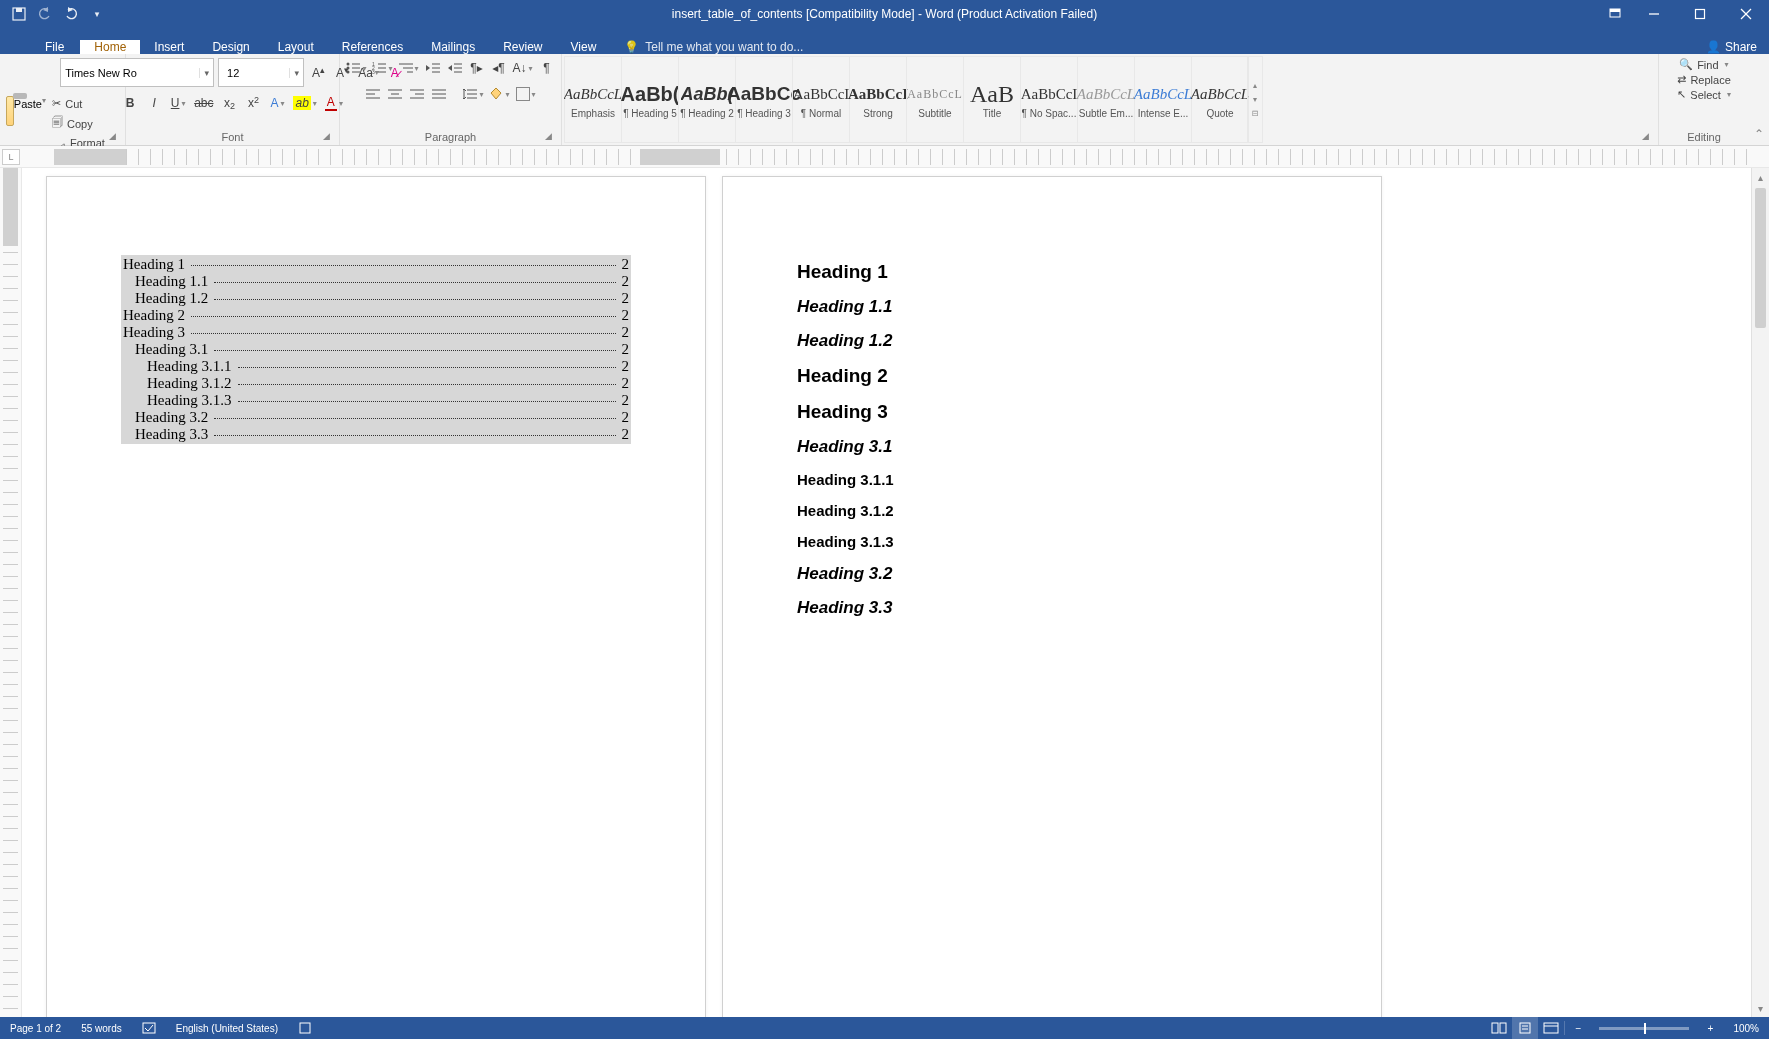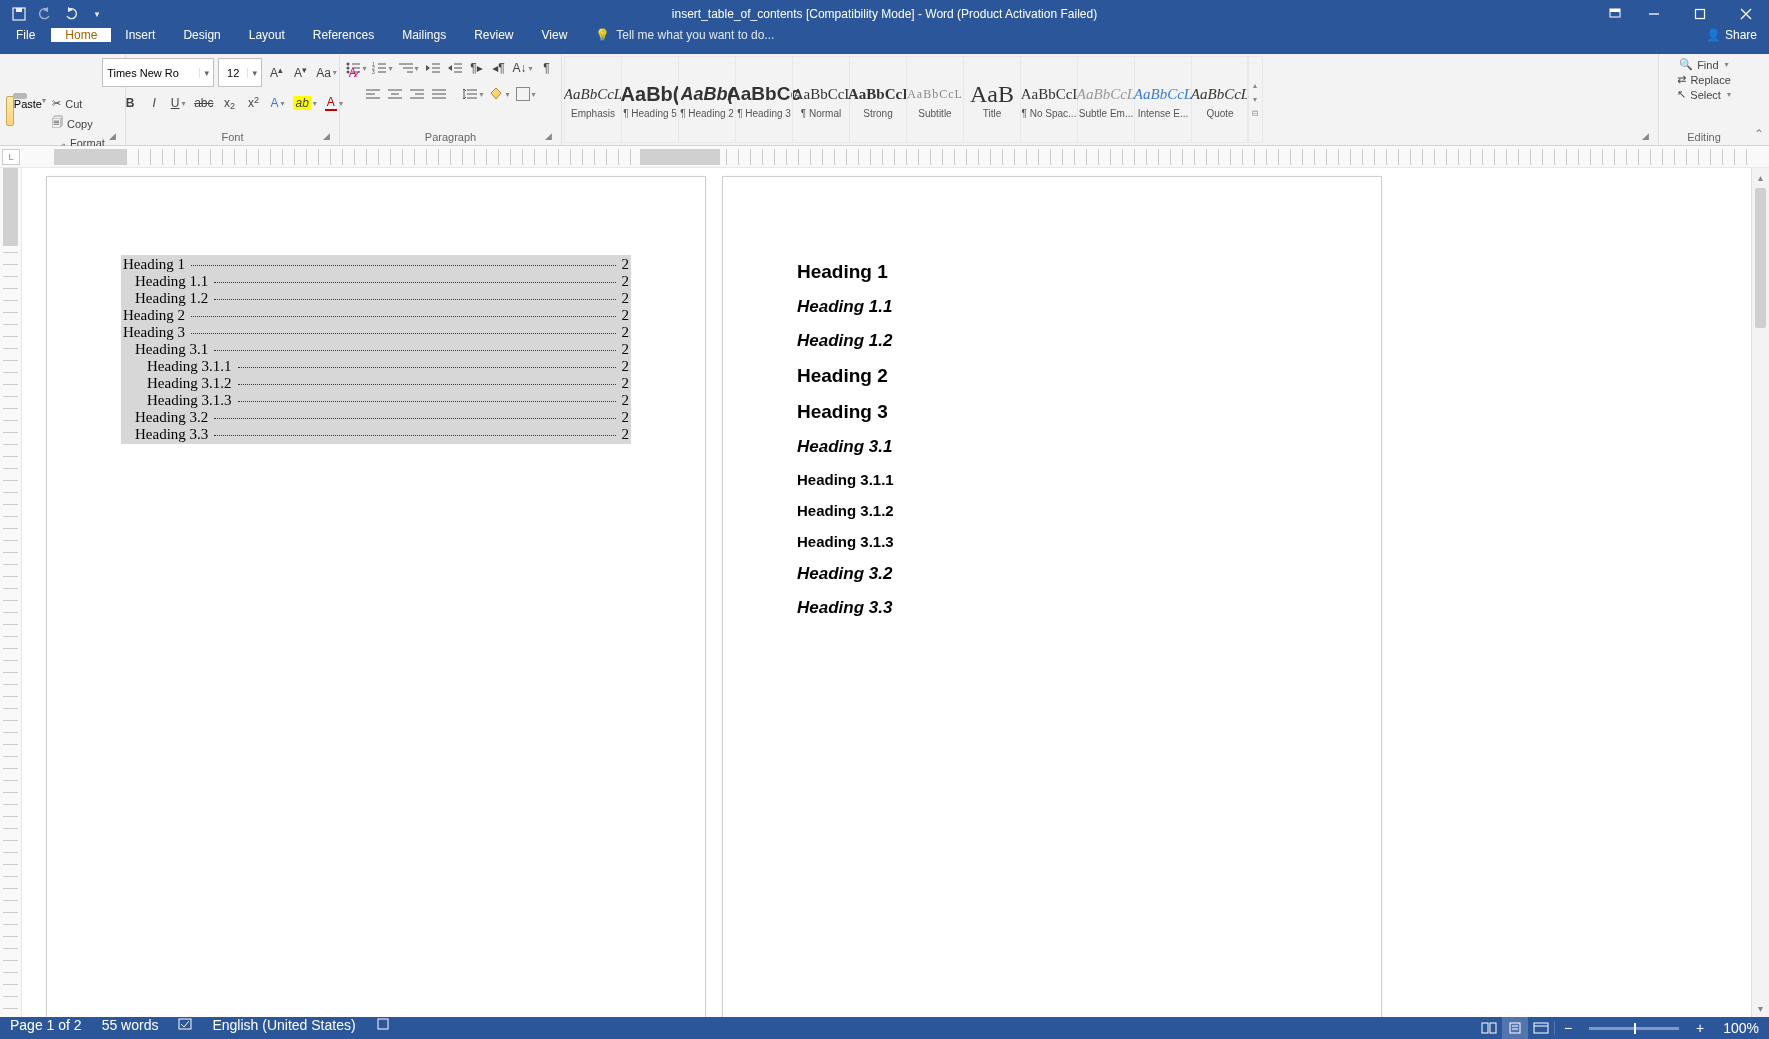"File" .menubar { align-items: flex-start -> flex-end; padding-left: none -> 29px }
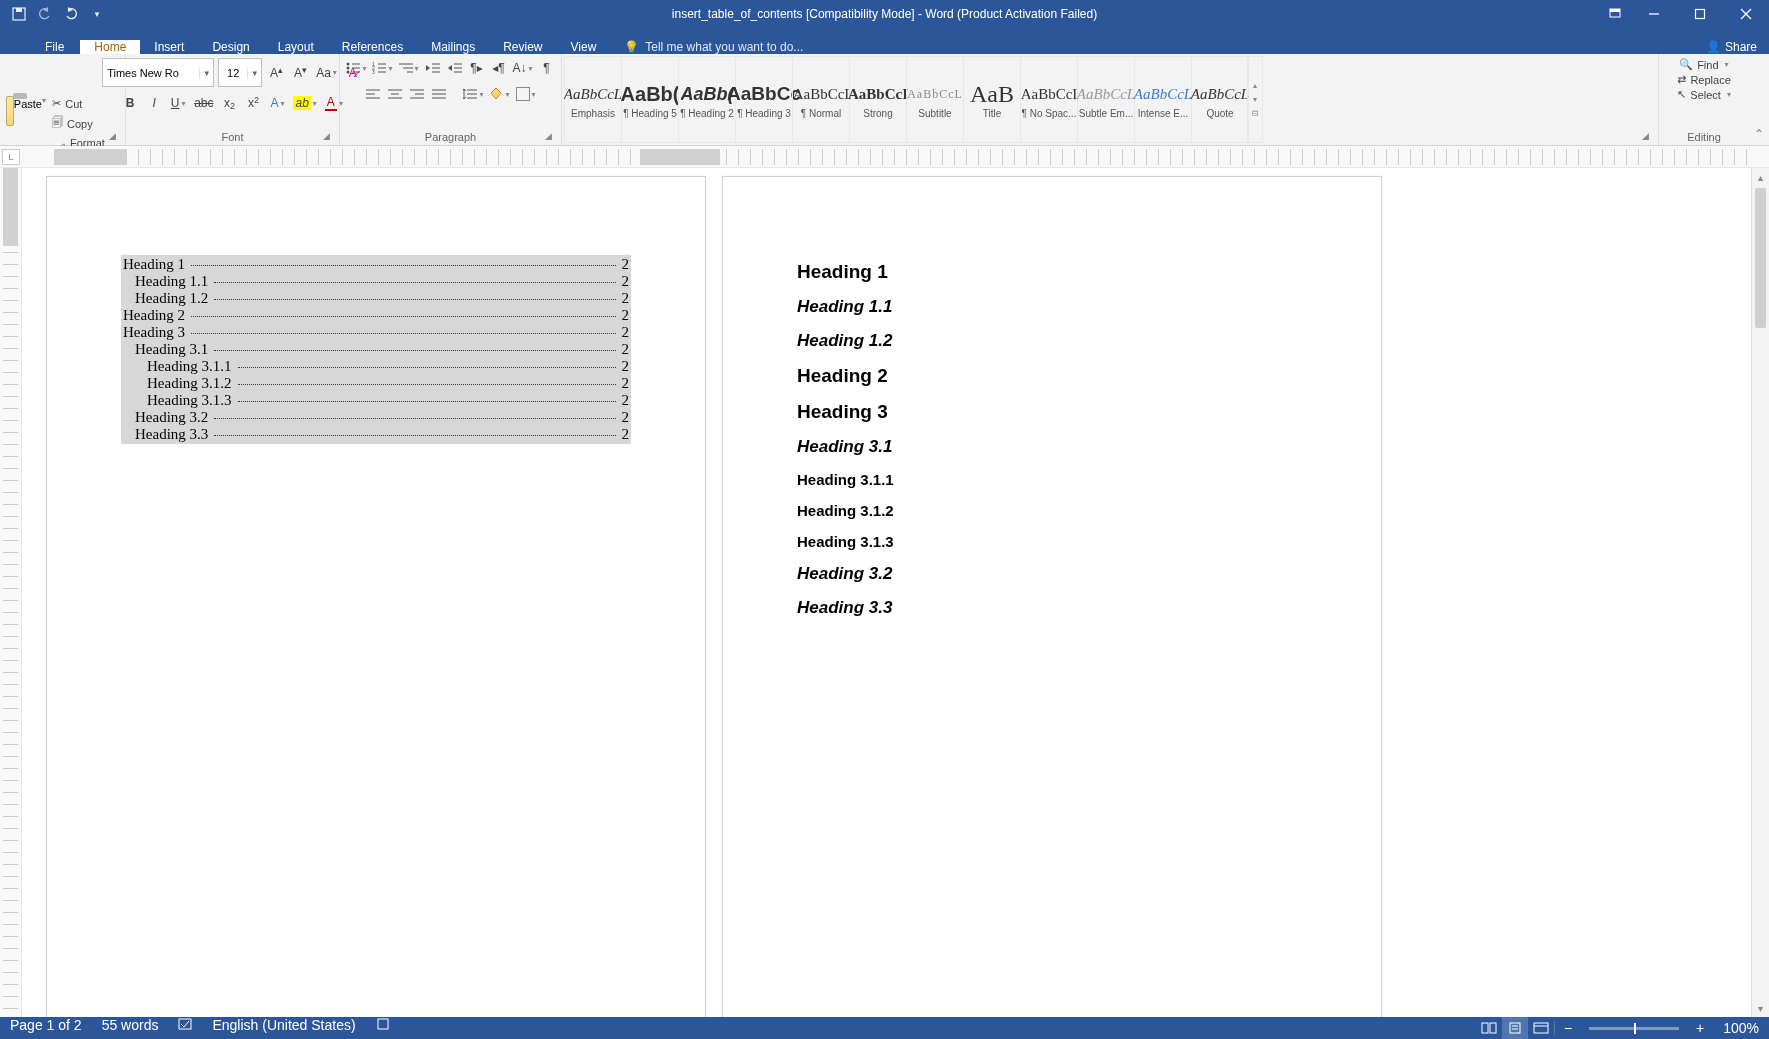"Times New Ro" .font-combo { gap: none -> 42px }
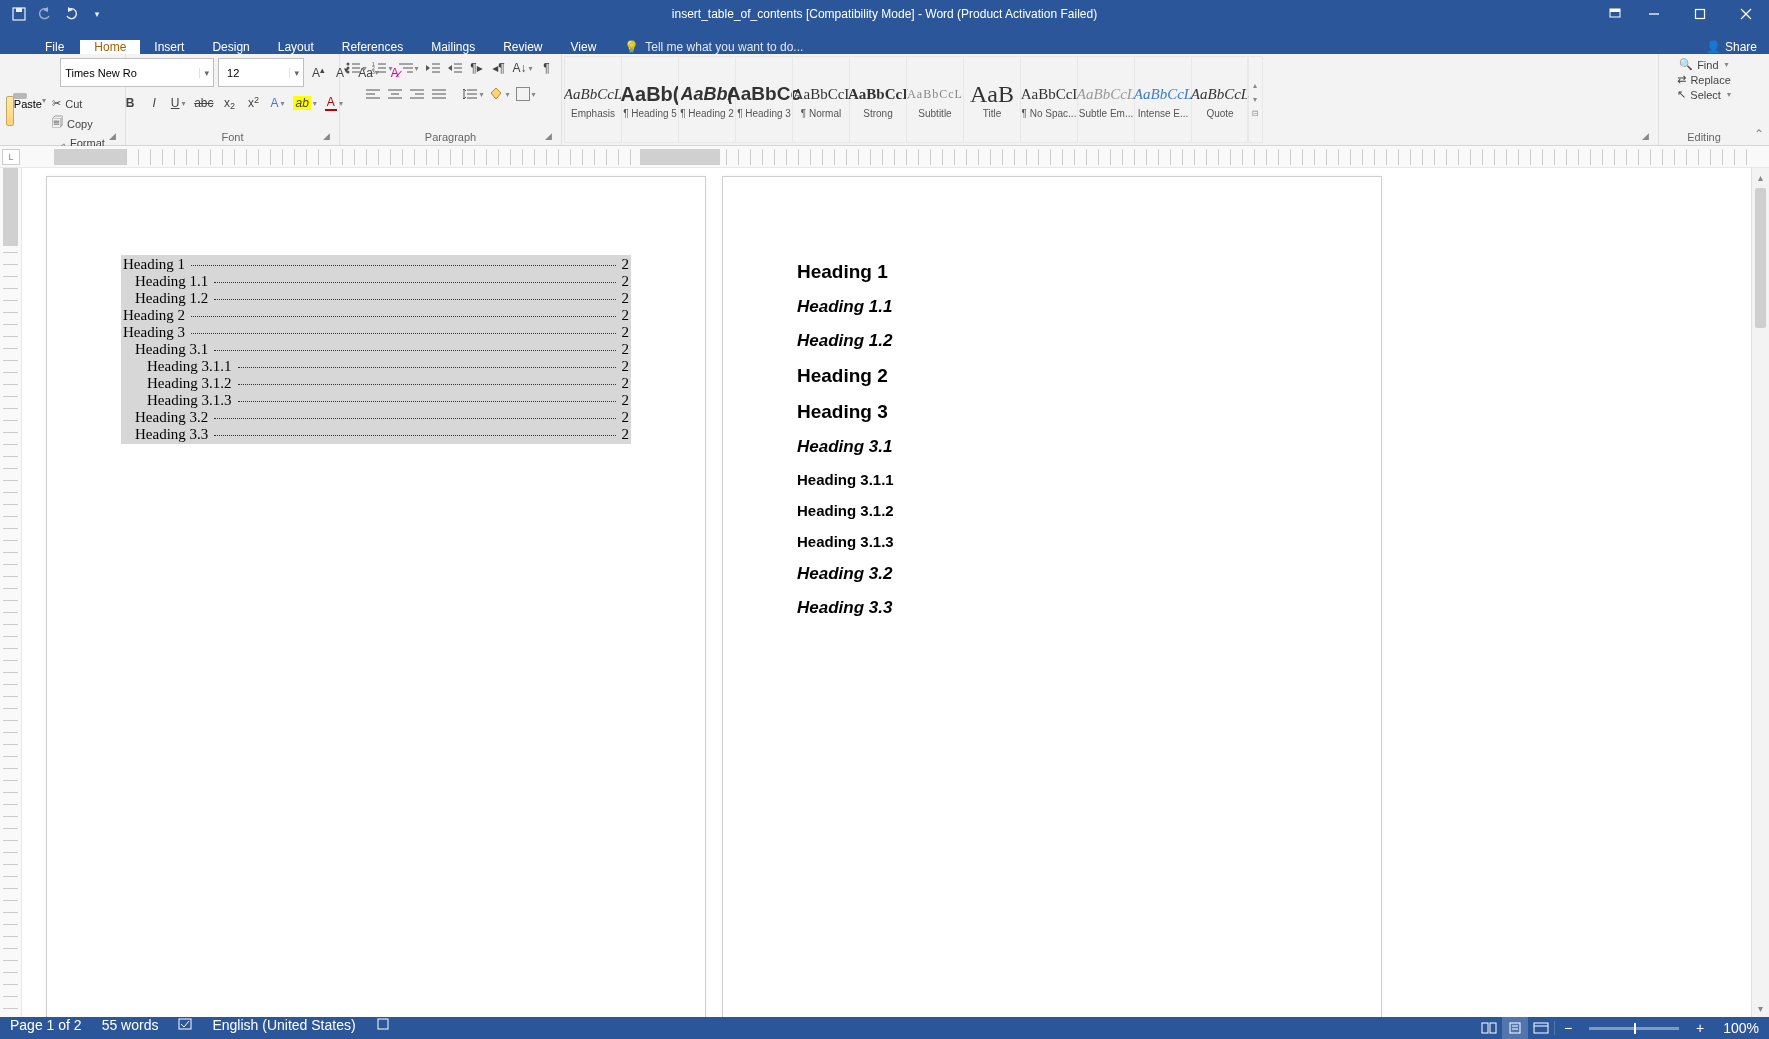"Page 1 of 2" .statusbar { align-items: flex-start -> center; font-size: 14px -> 10px }
